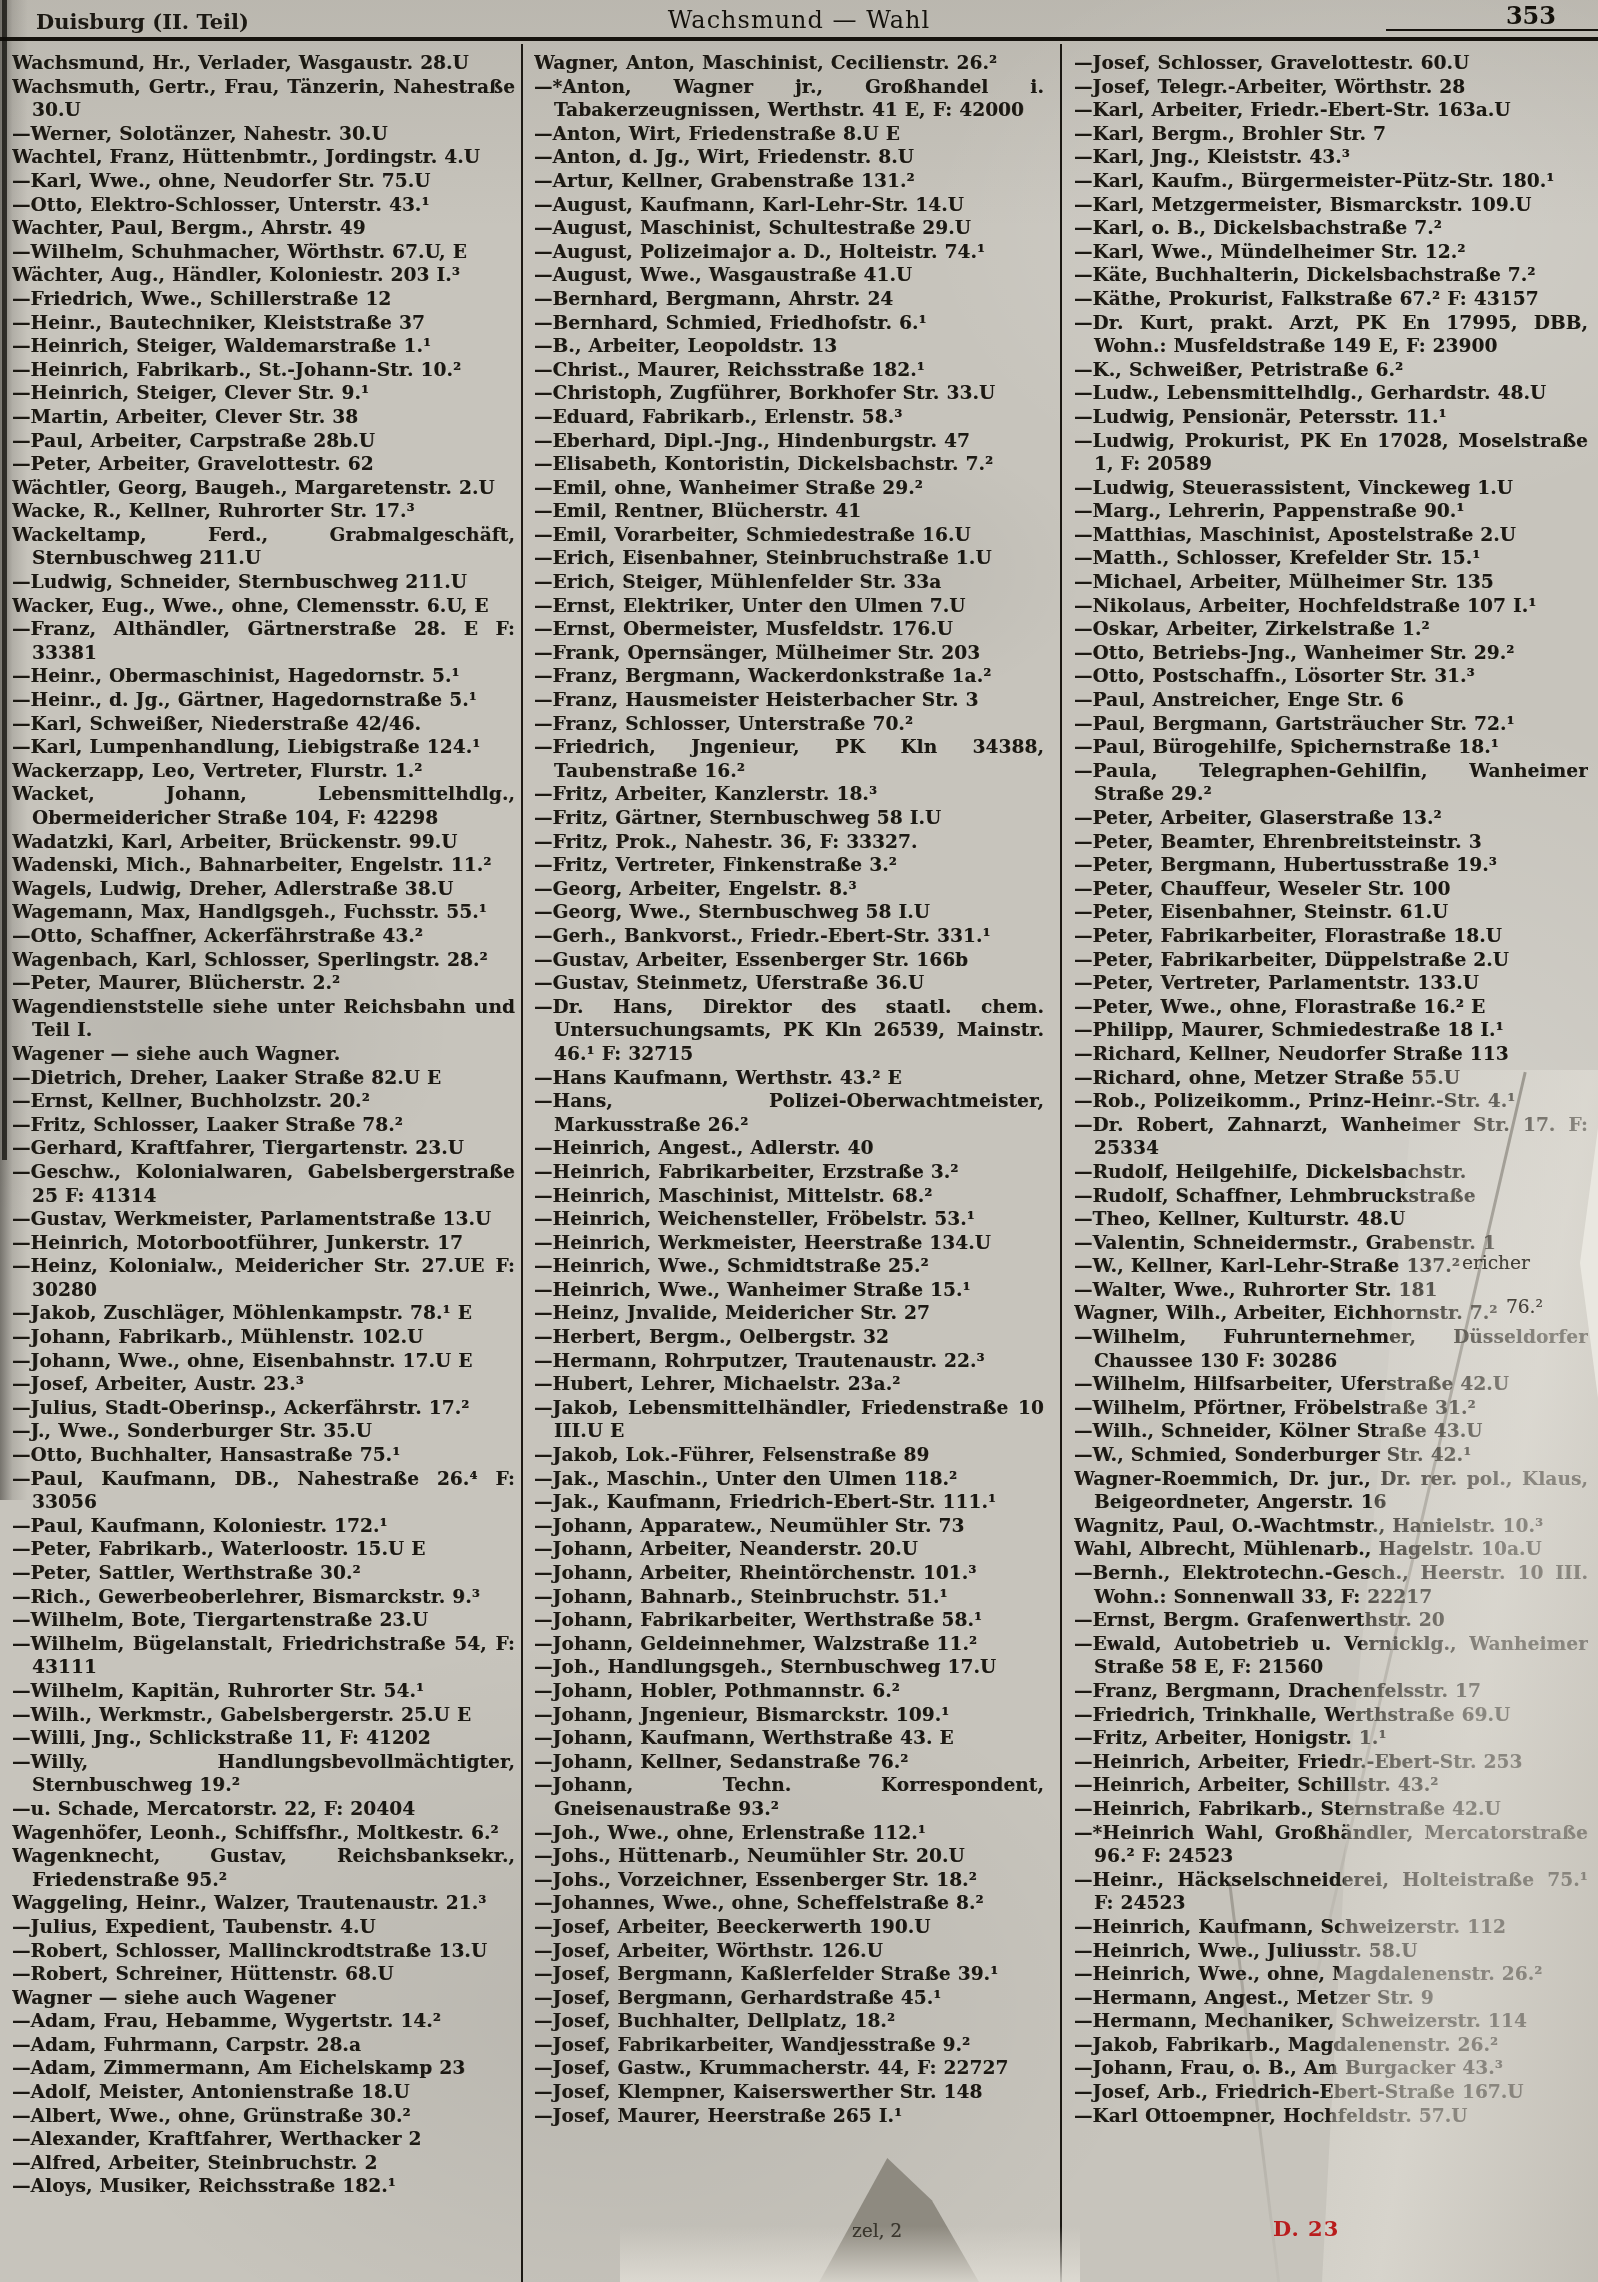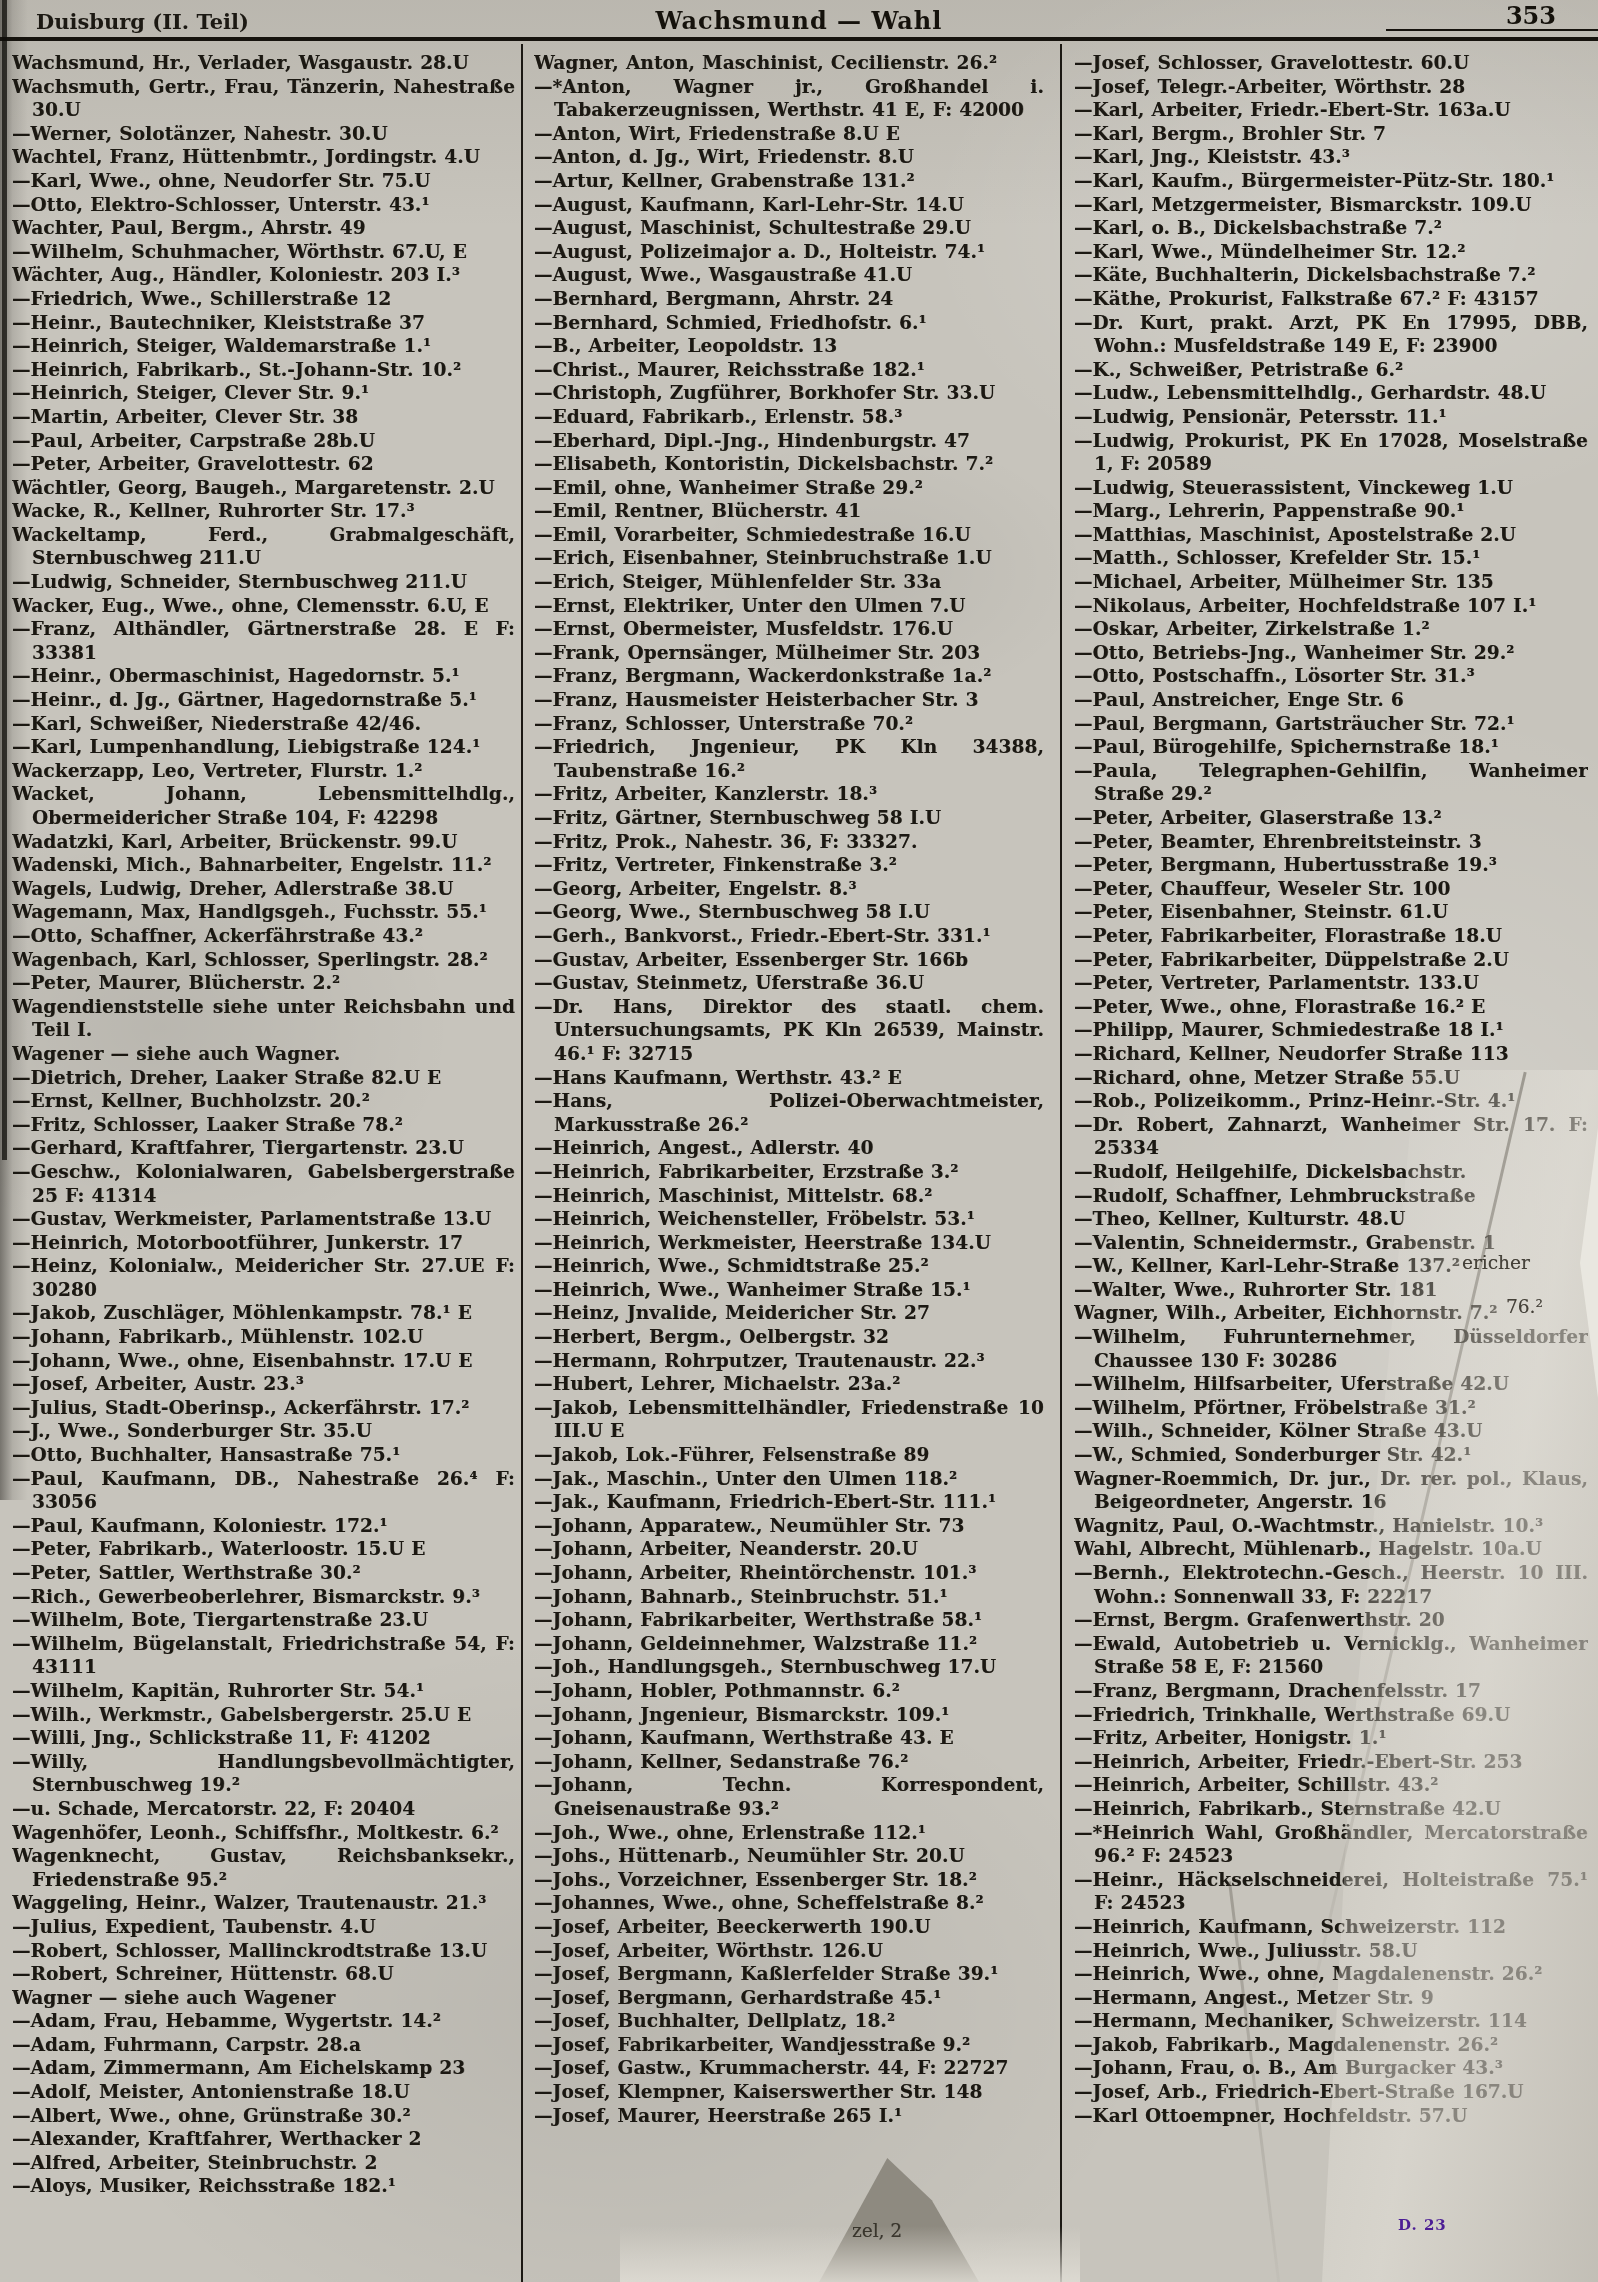"Wachsmund — Wahl" .hdr-center { font-weight: 700 -> 400 }
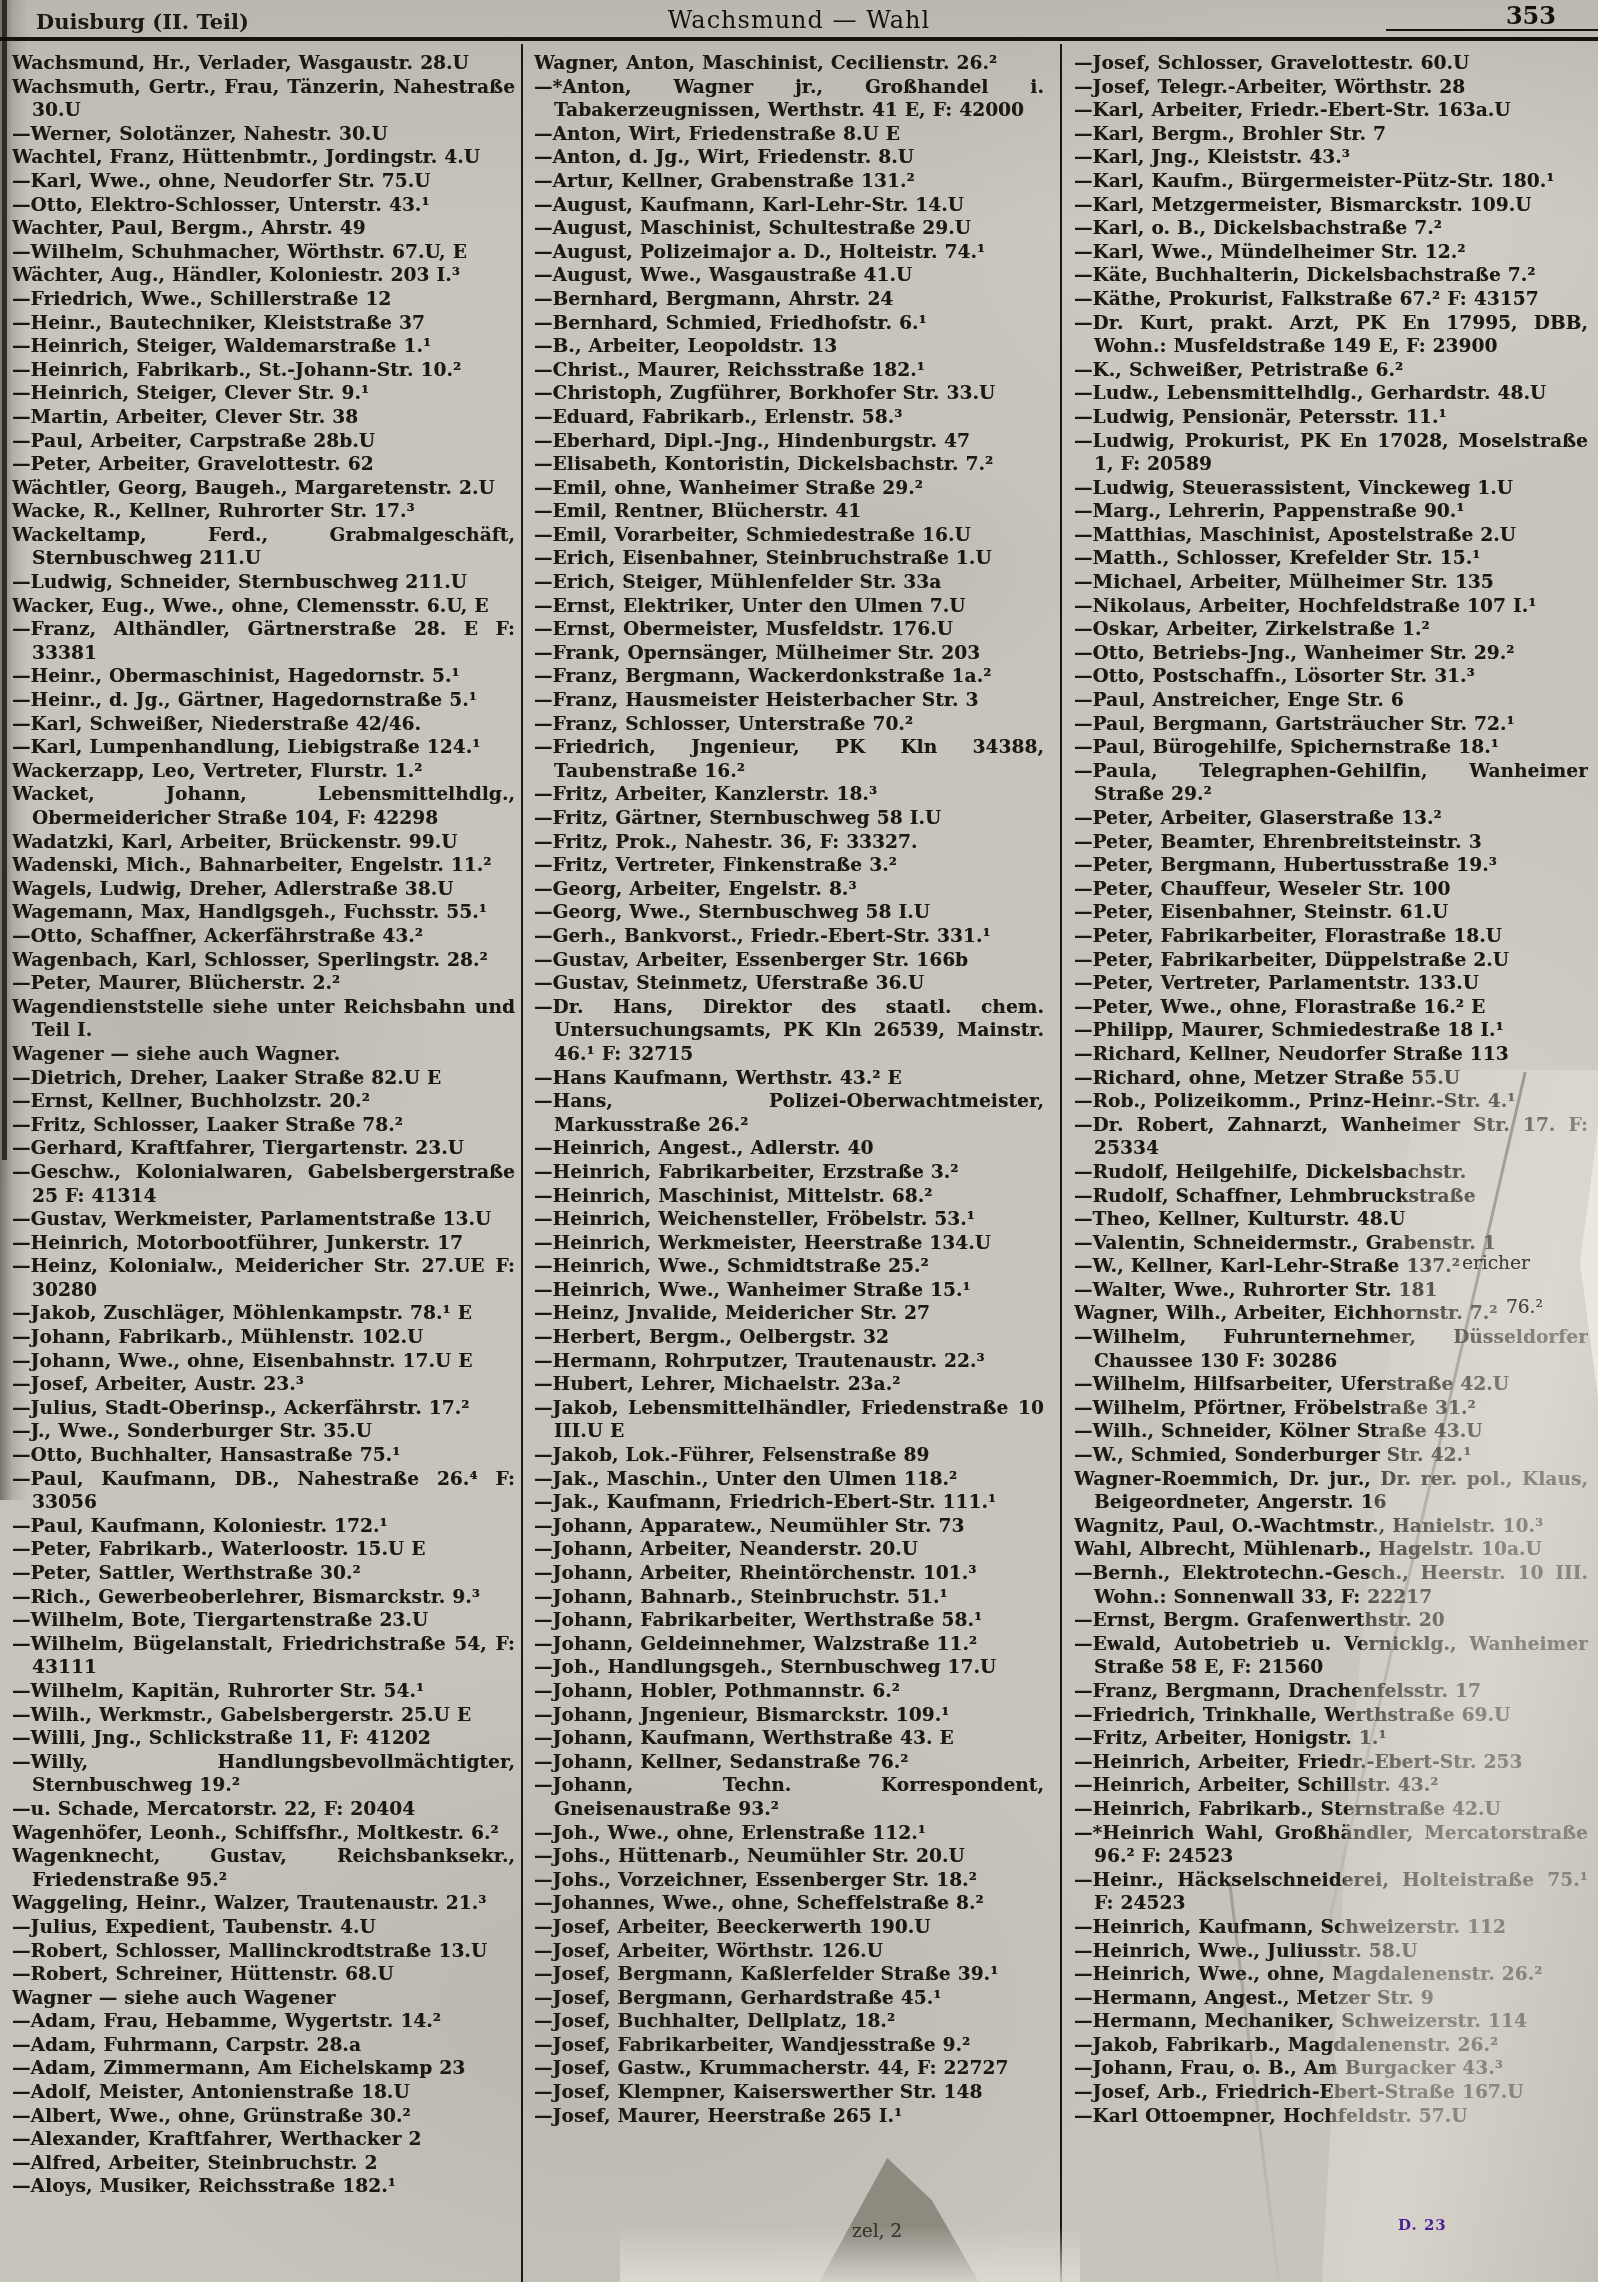"D. 23" .printer-mark { color: #4c1d95 -> #b91c1c; font-size: 15px -> 21px; left: 1398px -> 1273px }
